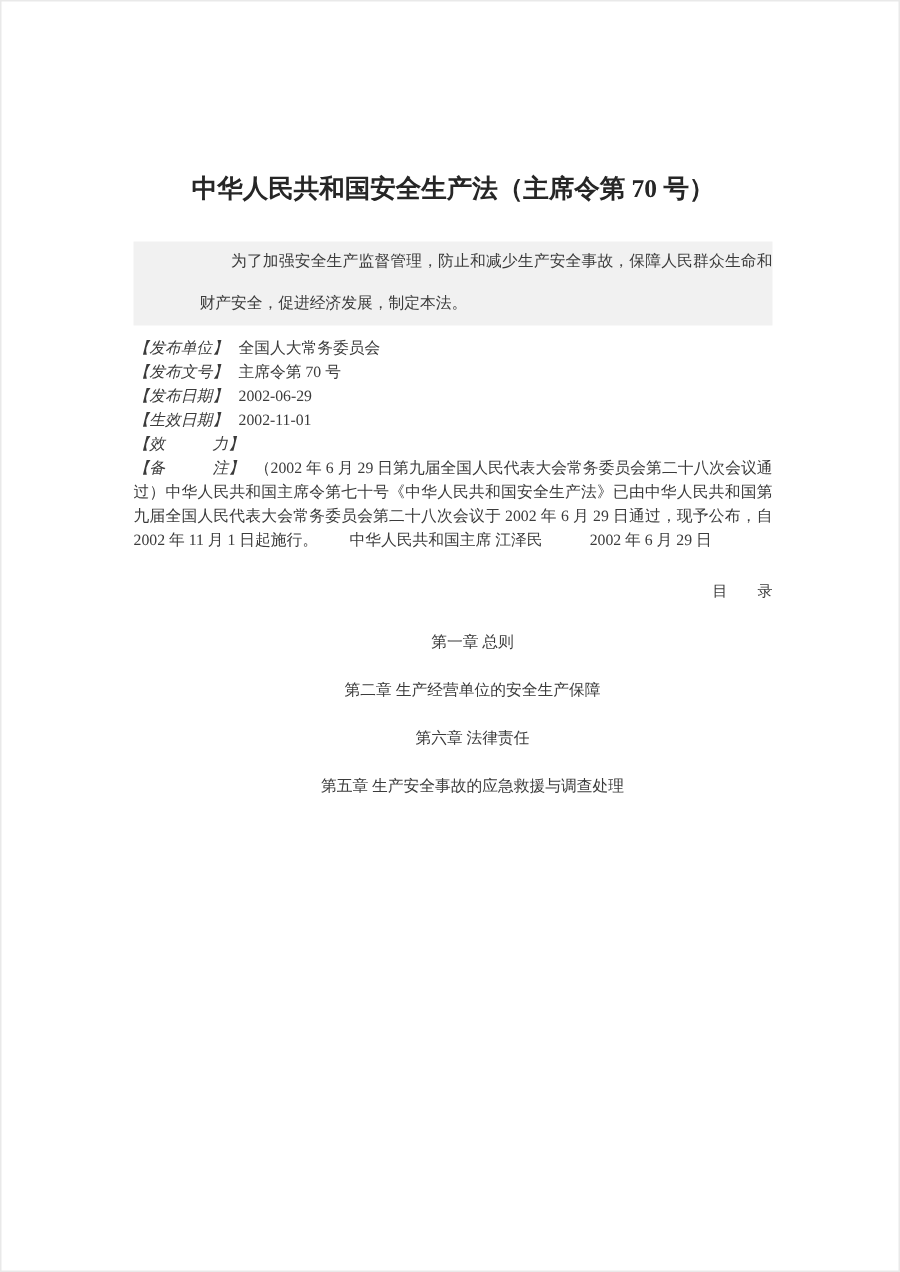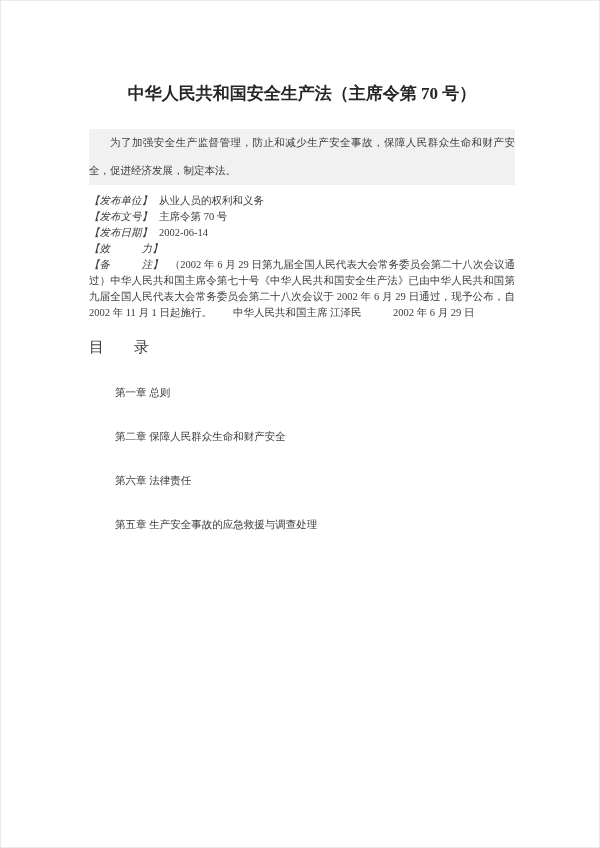"中华人民共和国安全生产法（主席令第 70 号）" .title { padding-top: 81px -> 113px }
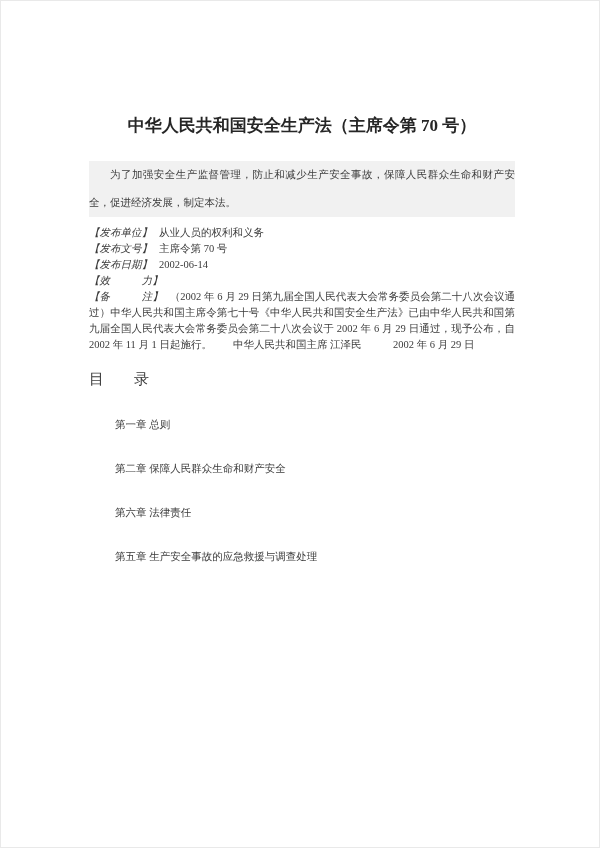"为了加强安全生产监督管理，防止和减少生产安全事故，保障人民群众生命和财产安全，促" .abstract { padding-left: none -> 44px }
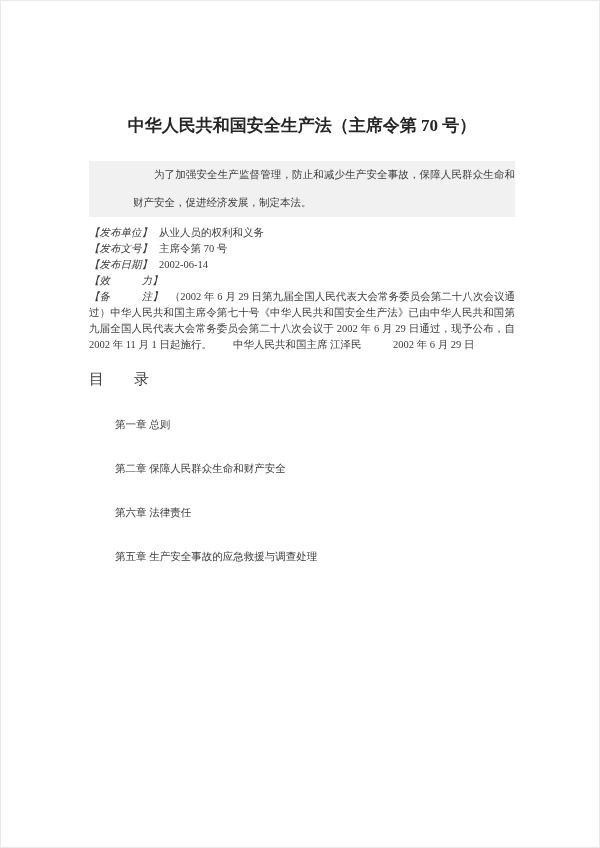"从业人员的权利和义务" span { text: 从业人员的权利和义务 -> 全国人大常务委员会 }
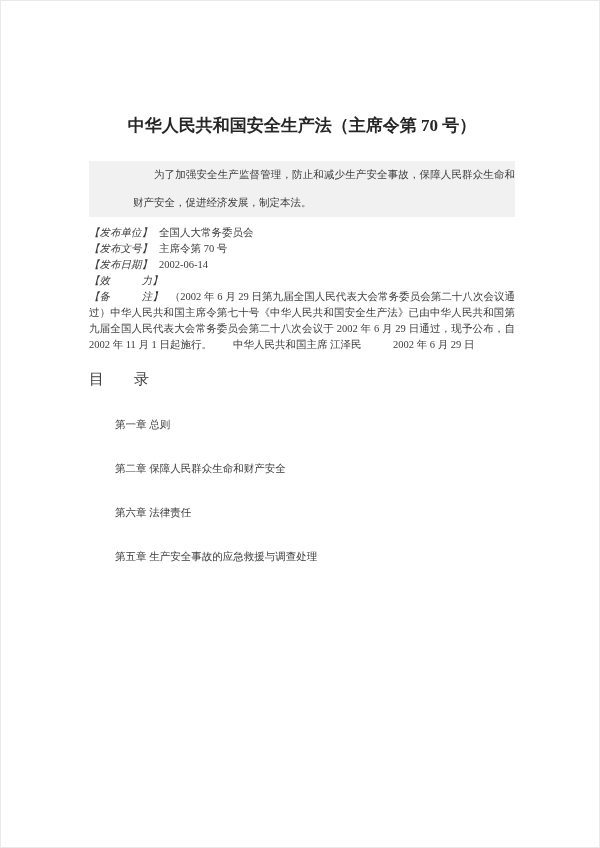"2002-06-14" span { text: 2002-06-14 -> 2002-06-29 }
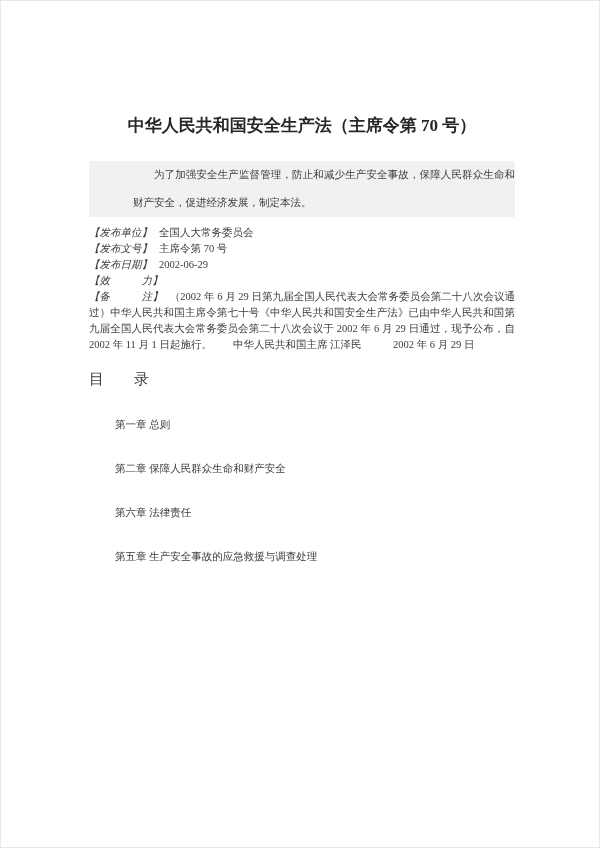"【生效日期】 2002-11-01" p { html: none -> <p> <span>【生效日期】</span><span>2002-11-01</span> </p> }
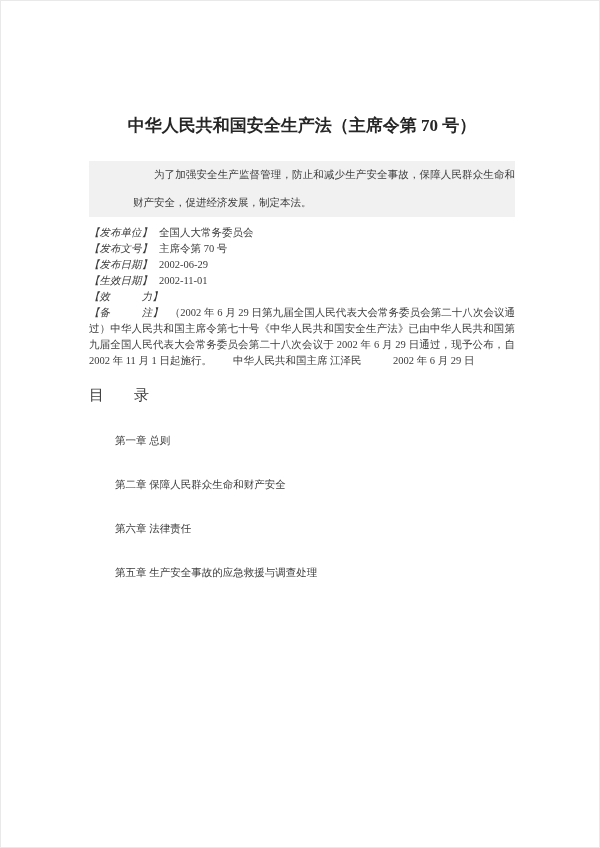"目 录" .toc-heading { font-size: 15px -> 10px; text-align: left -> right }
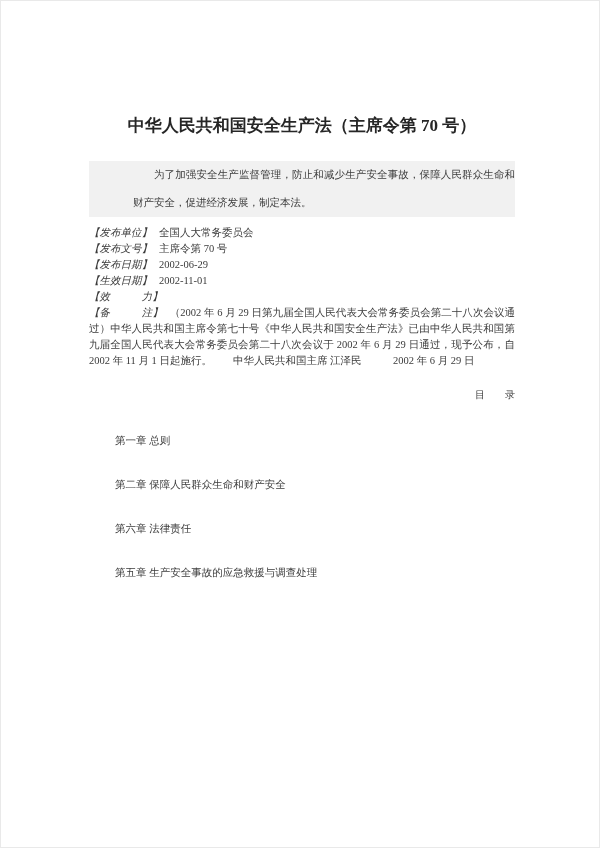"第一章 总则" .toc p { margin: 32px 0 0 0 -> 20px 0 0 0; text-align: none -> center }
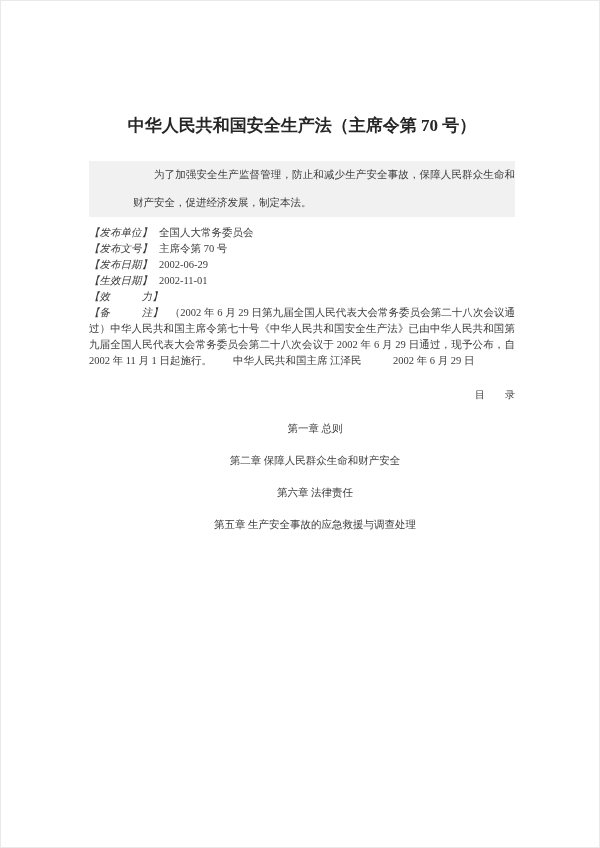"第二章 保障人民群众生命和财产安全" p { text: 保障人民群众生命和财产安全 -> 生产经营单位的安全生产保障 }
